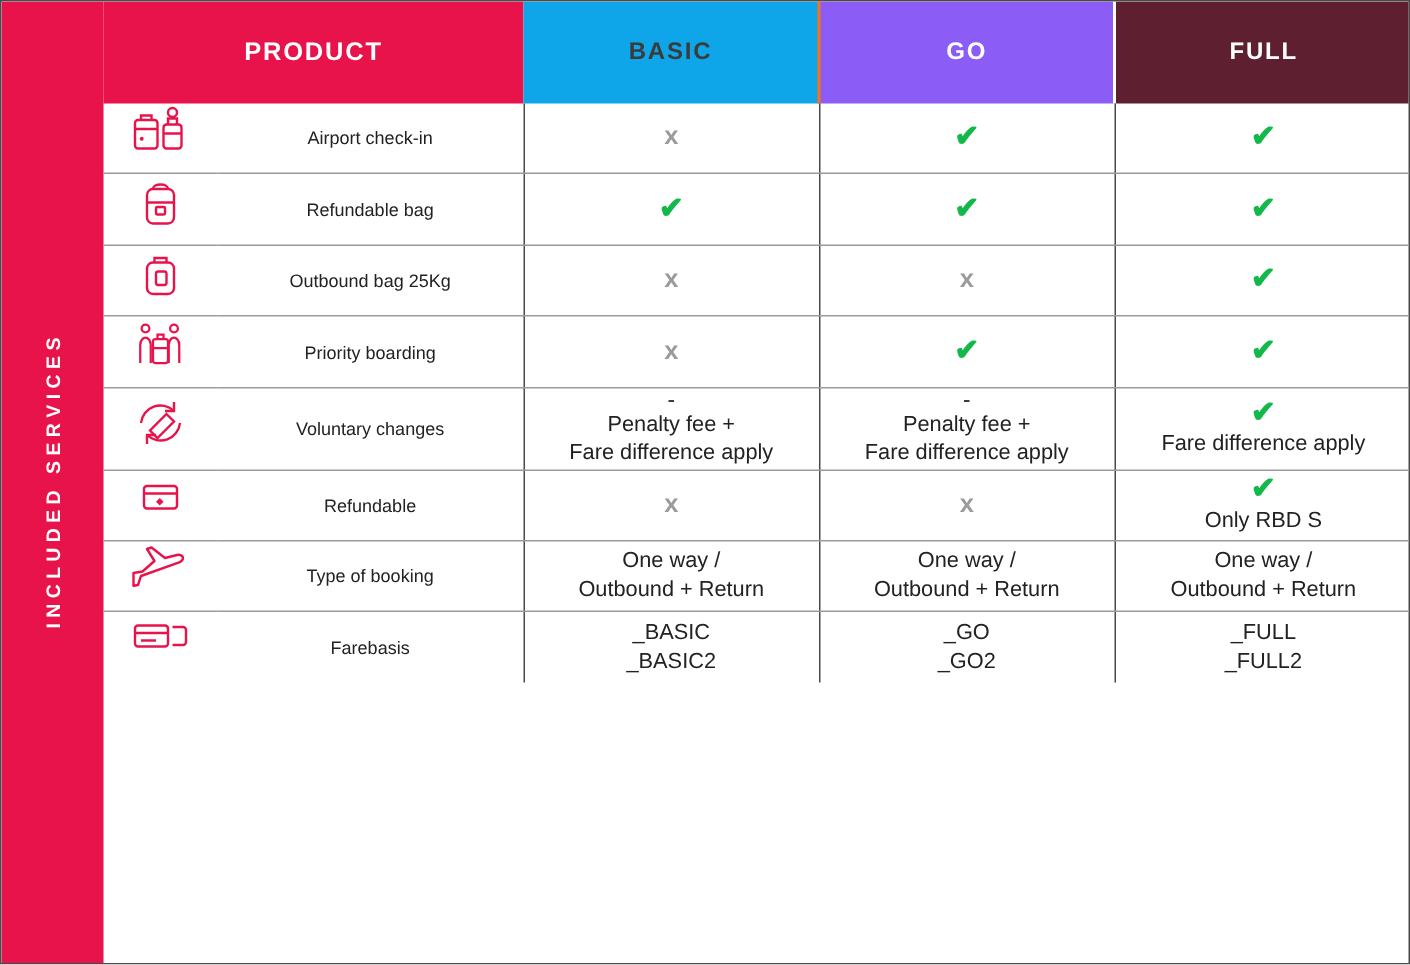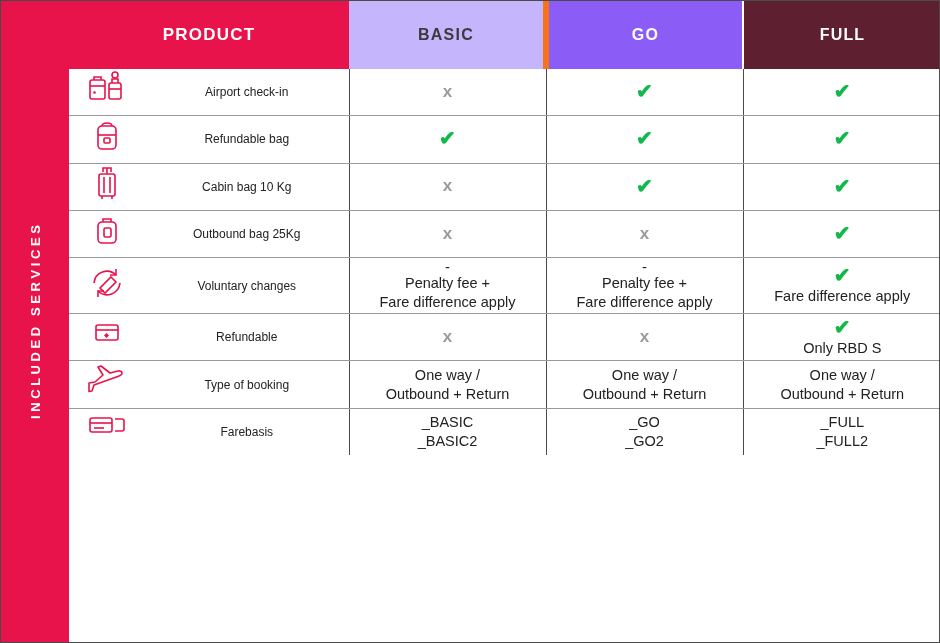"BASIC" .hdr-basic { background: #c4b5fd -> #0ea5e9; border-right: 6px solid #f97316 -> 2px solid #f97316 }
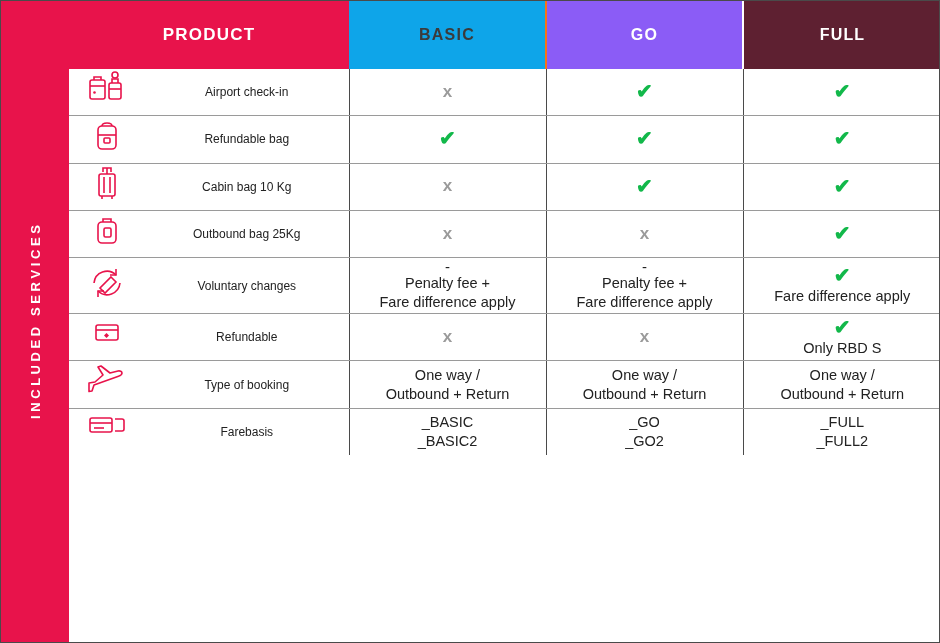"Cabin bag 10 Kg" tr { html: <tr> <td> <span> <svg> <path></path> <line></line> <rect></rect> <line></line> <line></line> <line></line> <line></line> </svg> </span> </td> <td>Cabin bag 10 Kg</td> <td><span>x</span></td> <td><span>✔</span></td> <td><span>✔</span></td> </tr> -> none }
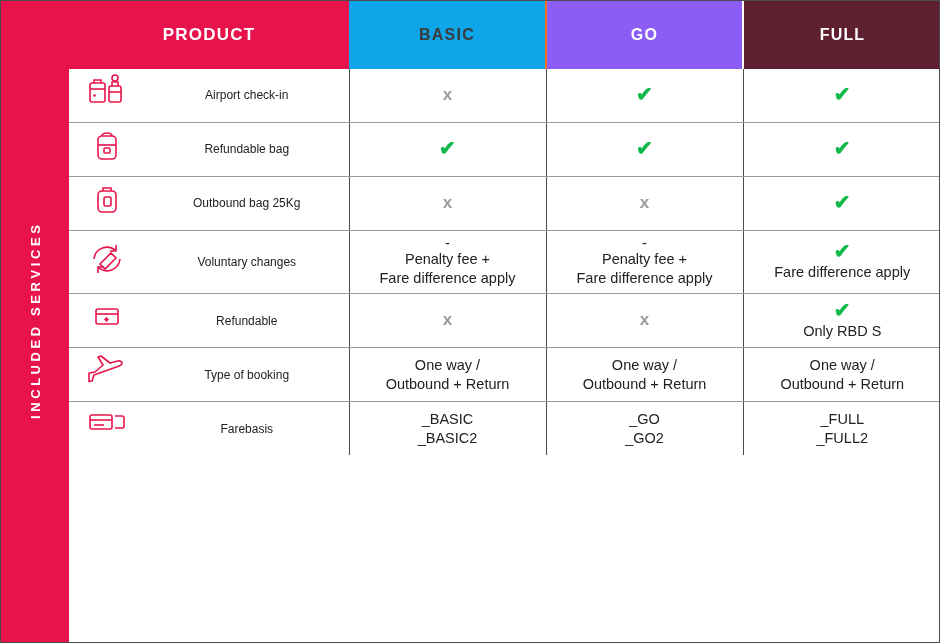"Priority boarding" tr { html: none -> <tr> <td> <span> <svg> <circle></circle> <path></path> <circle></circle> <path></path> <rect></rect> <line></line> <path></path> </svg> </span> </td> <td>Priority boarding</td> <td><span>x</span></td> <td><span>✔</span></td> <td><span>✔</span></td> </tr> }
